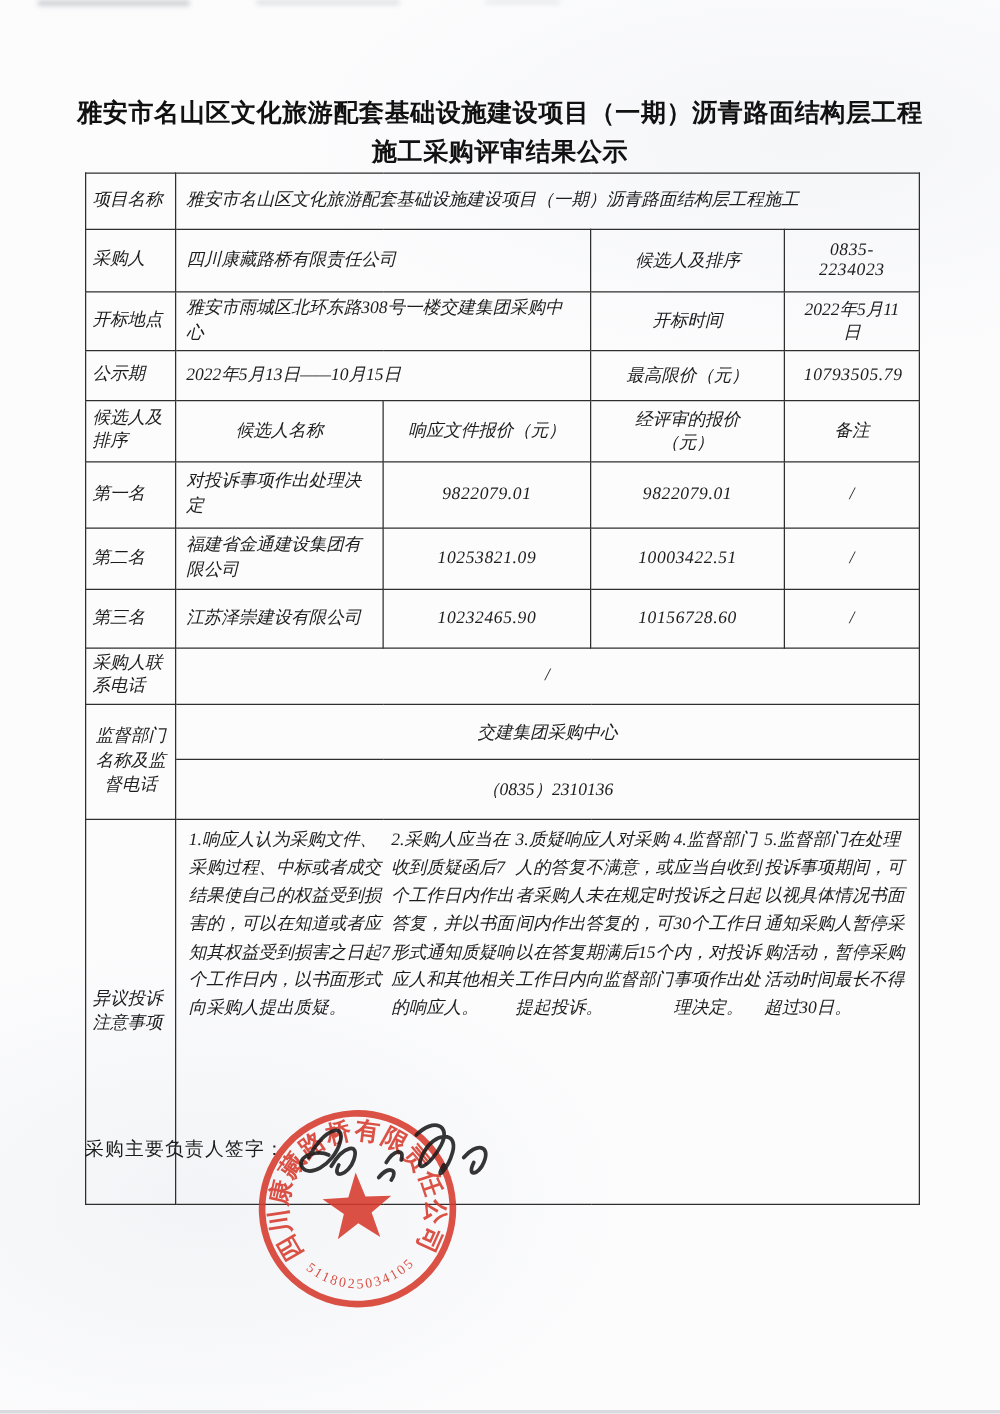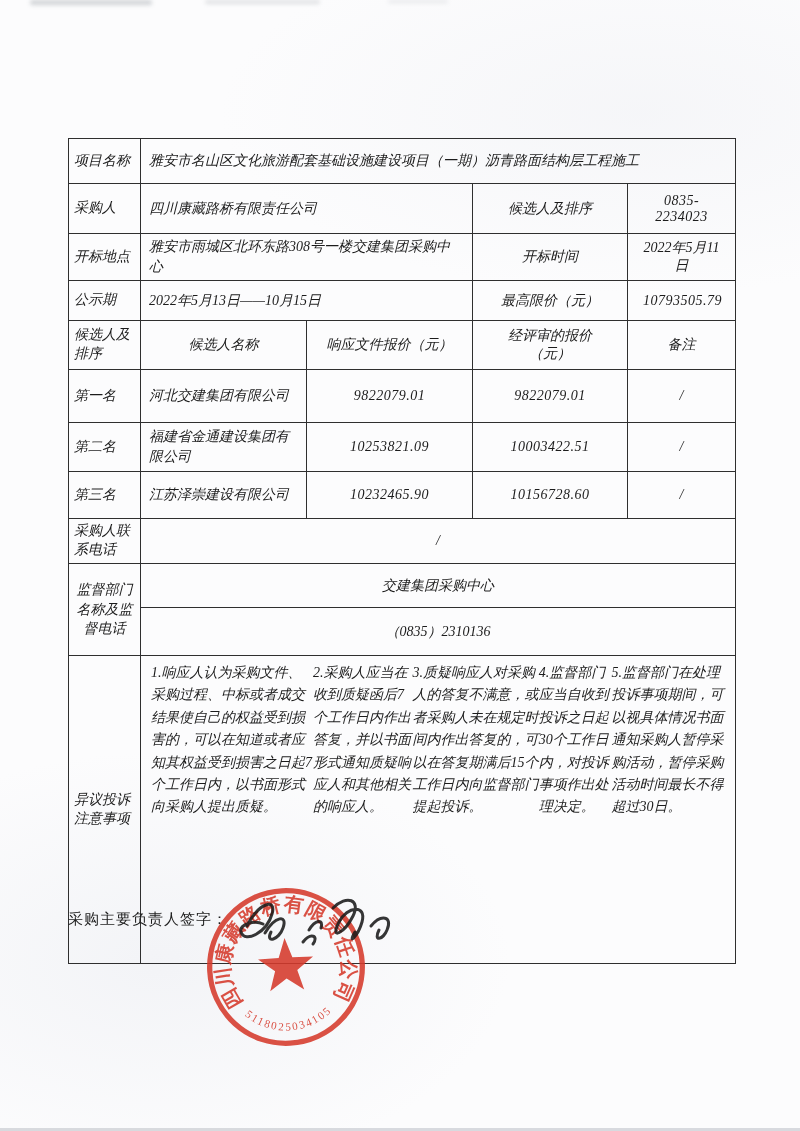"雅安市名山区文化旅游配套基础设施建设项目（一期）沥青路面结构层工程施工采购评审结" h1.page-title { html: none -> <h1>雅安市名山区文化旅游配套基础设施建设项目（一期）沥青路面结构层工程施工采购评审结果公示</h1> }
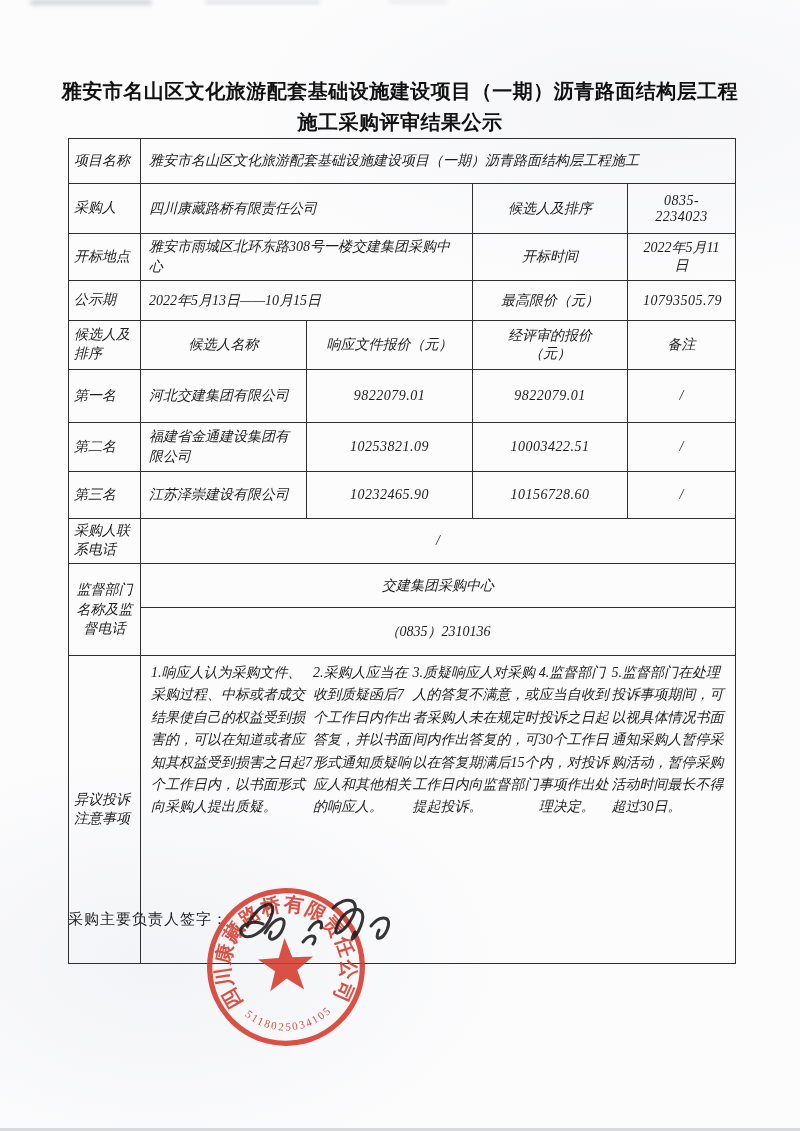"河北交建集团有限公司" td.left { text: 河北交建集团有限公司 -> 对投诉事项作出处理决定 }
